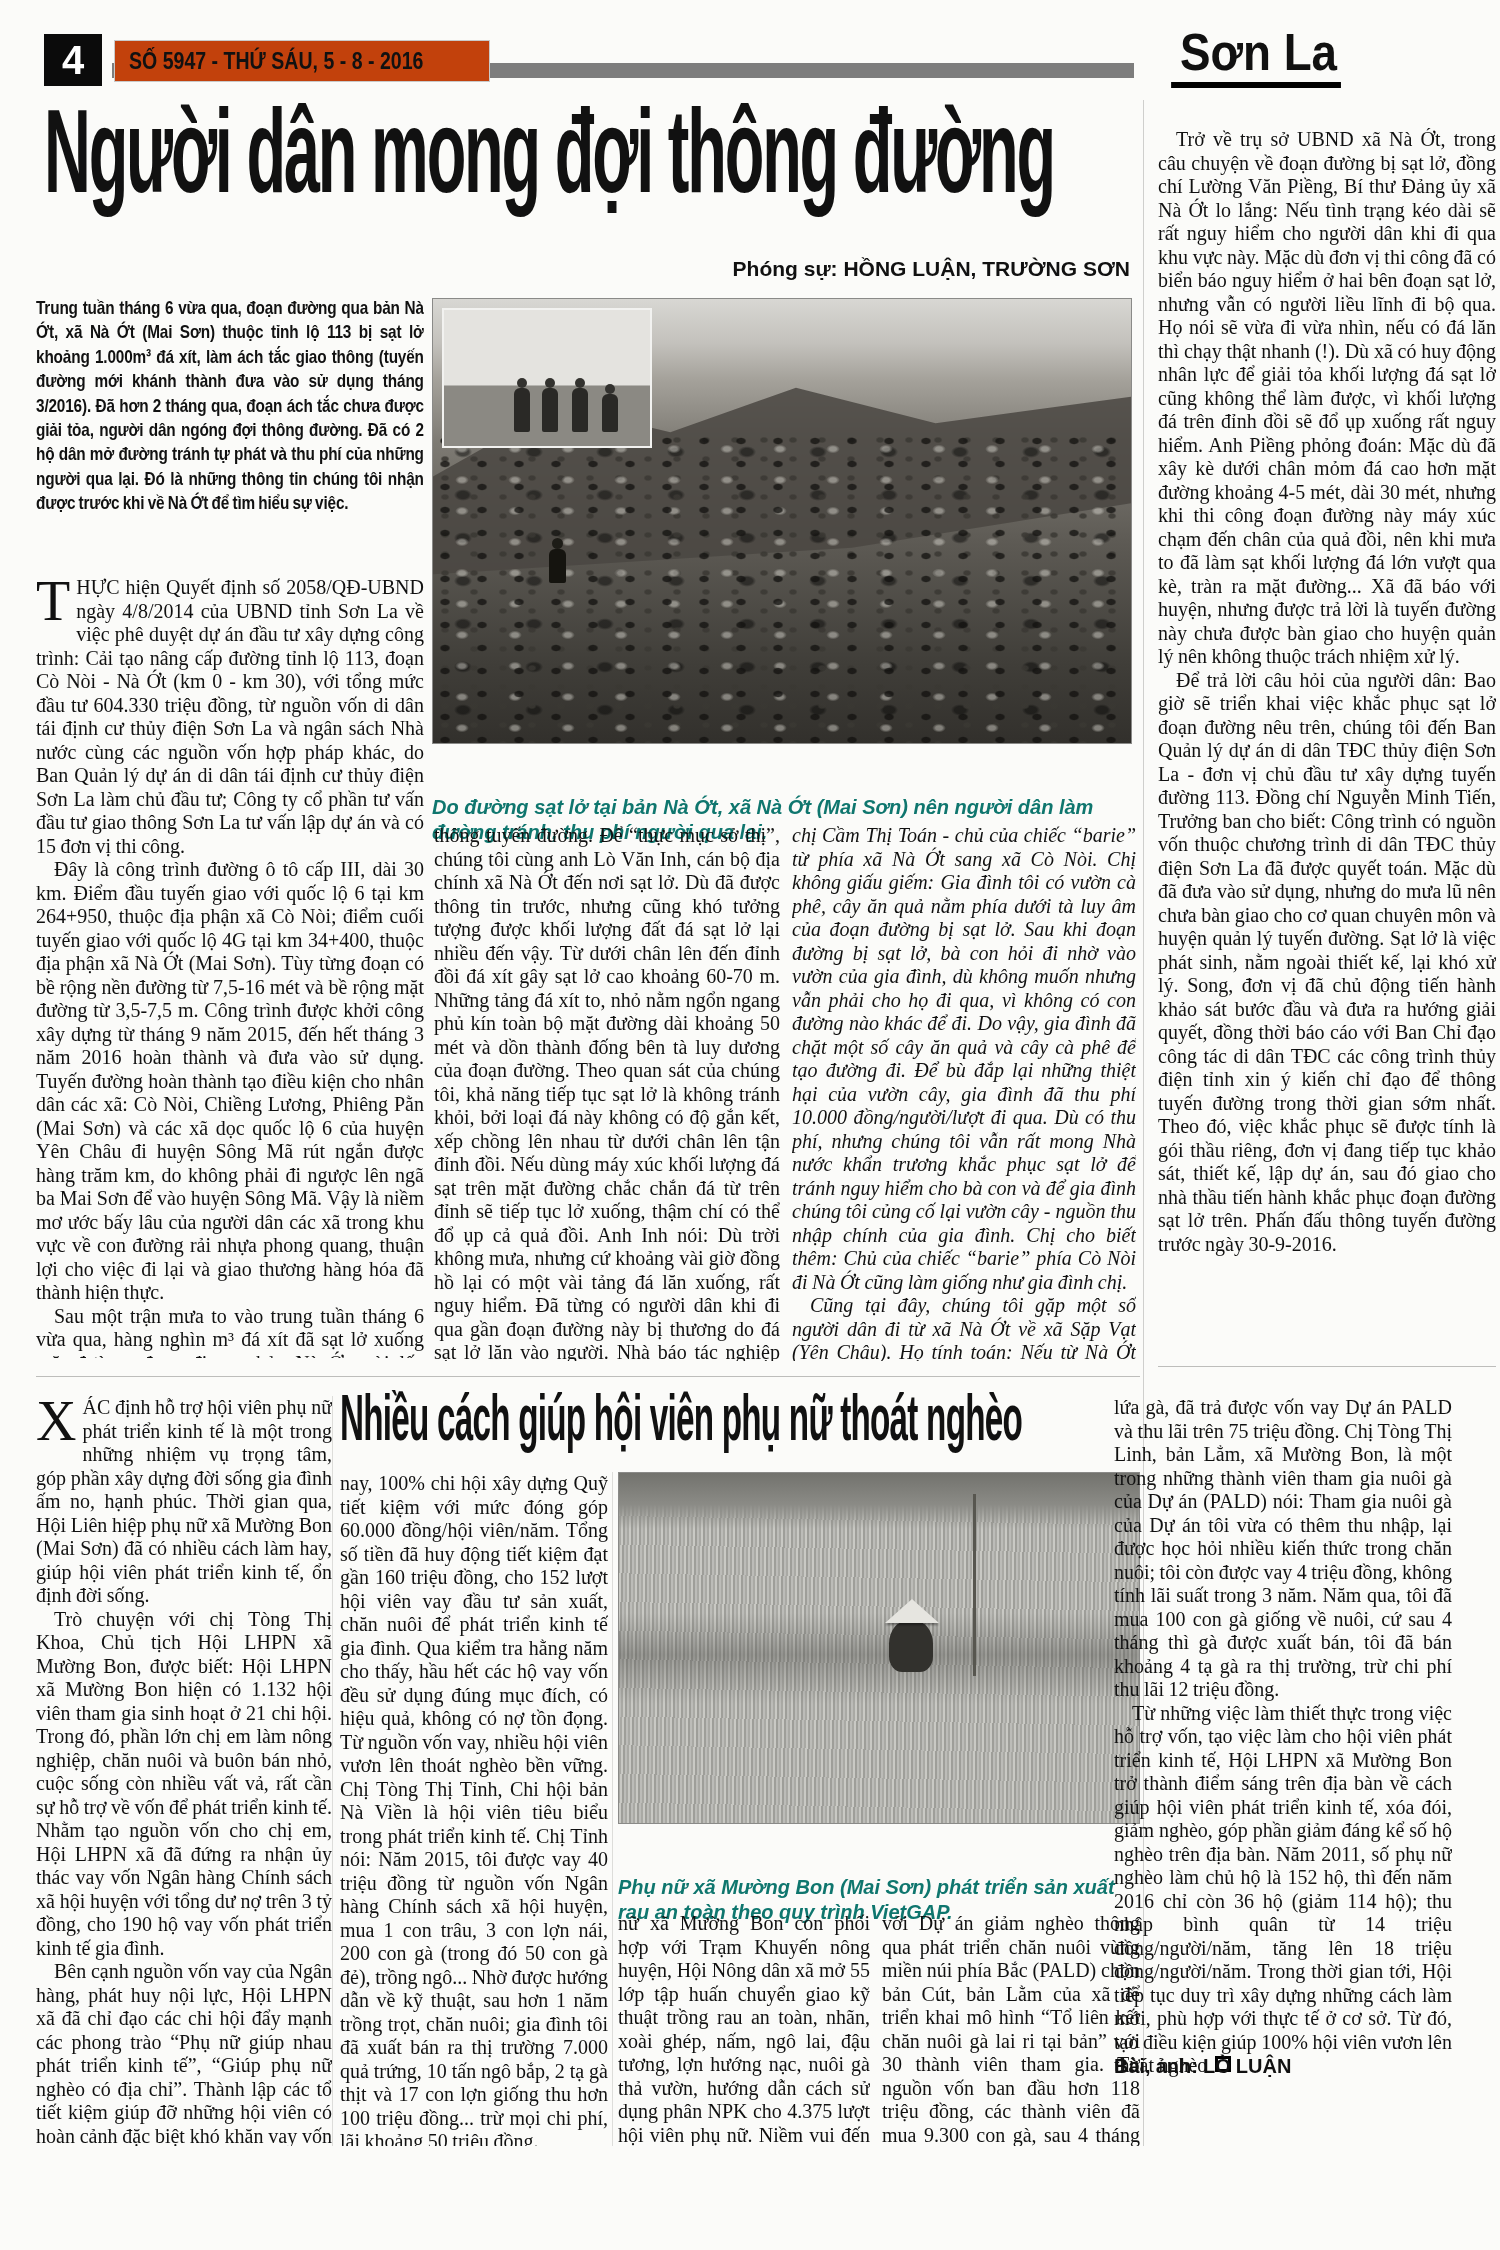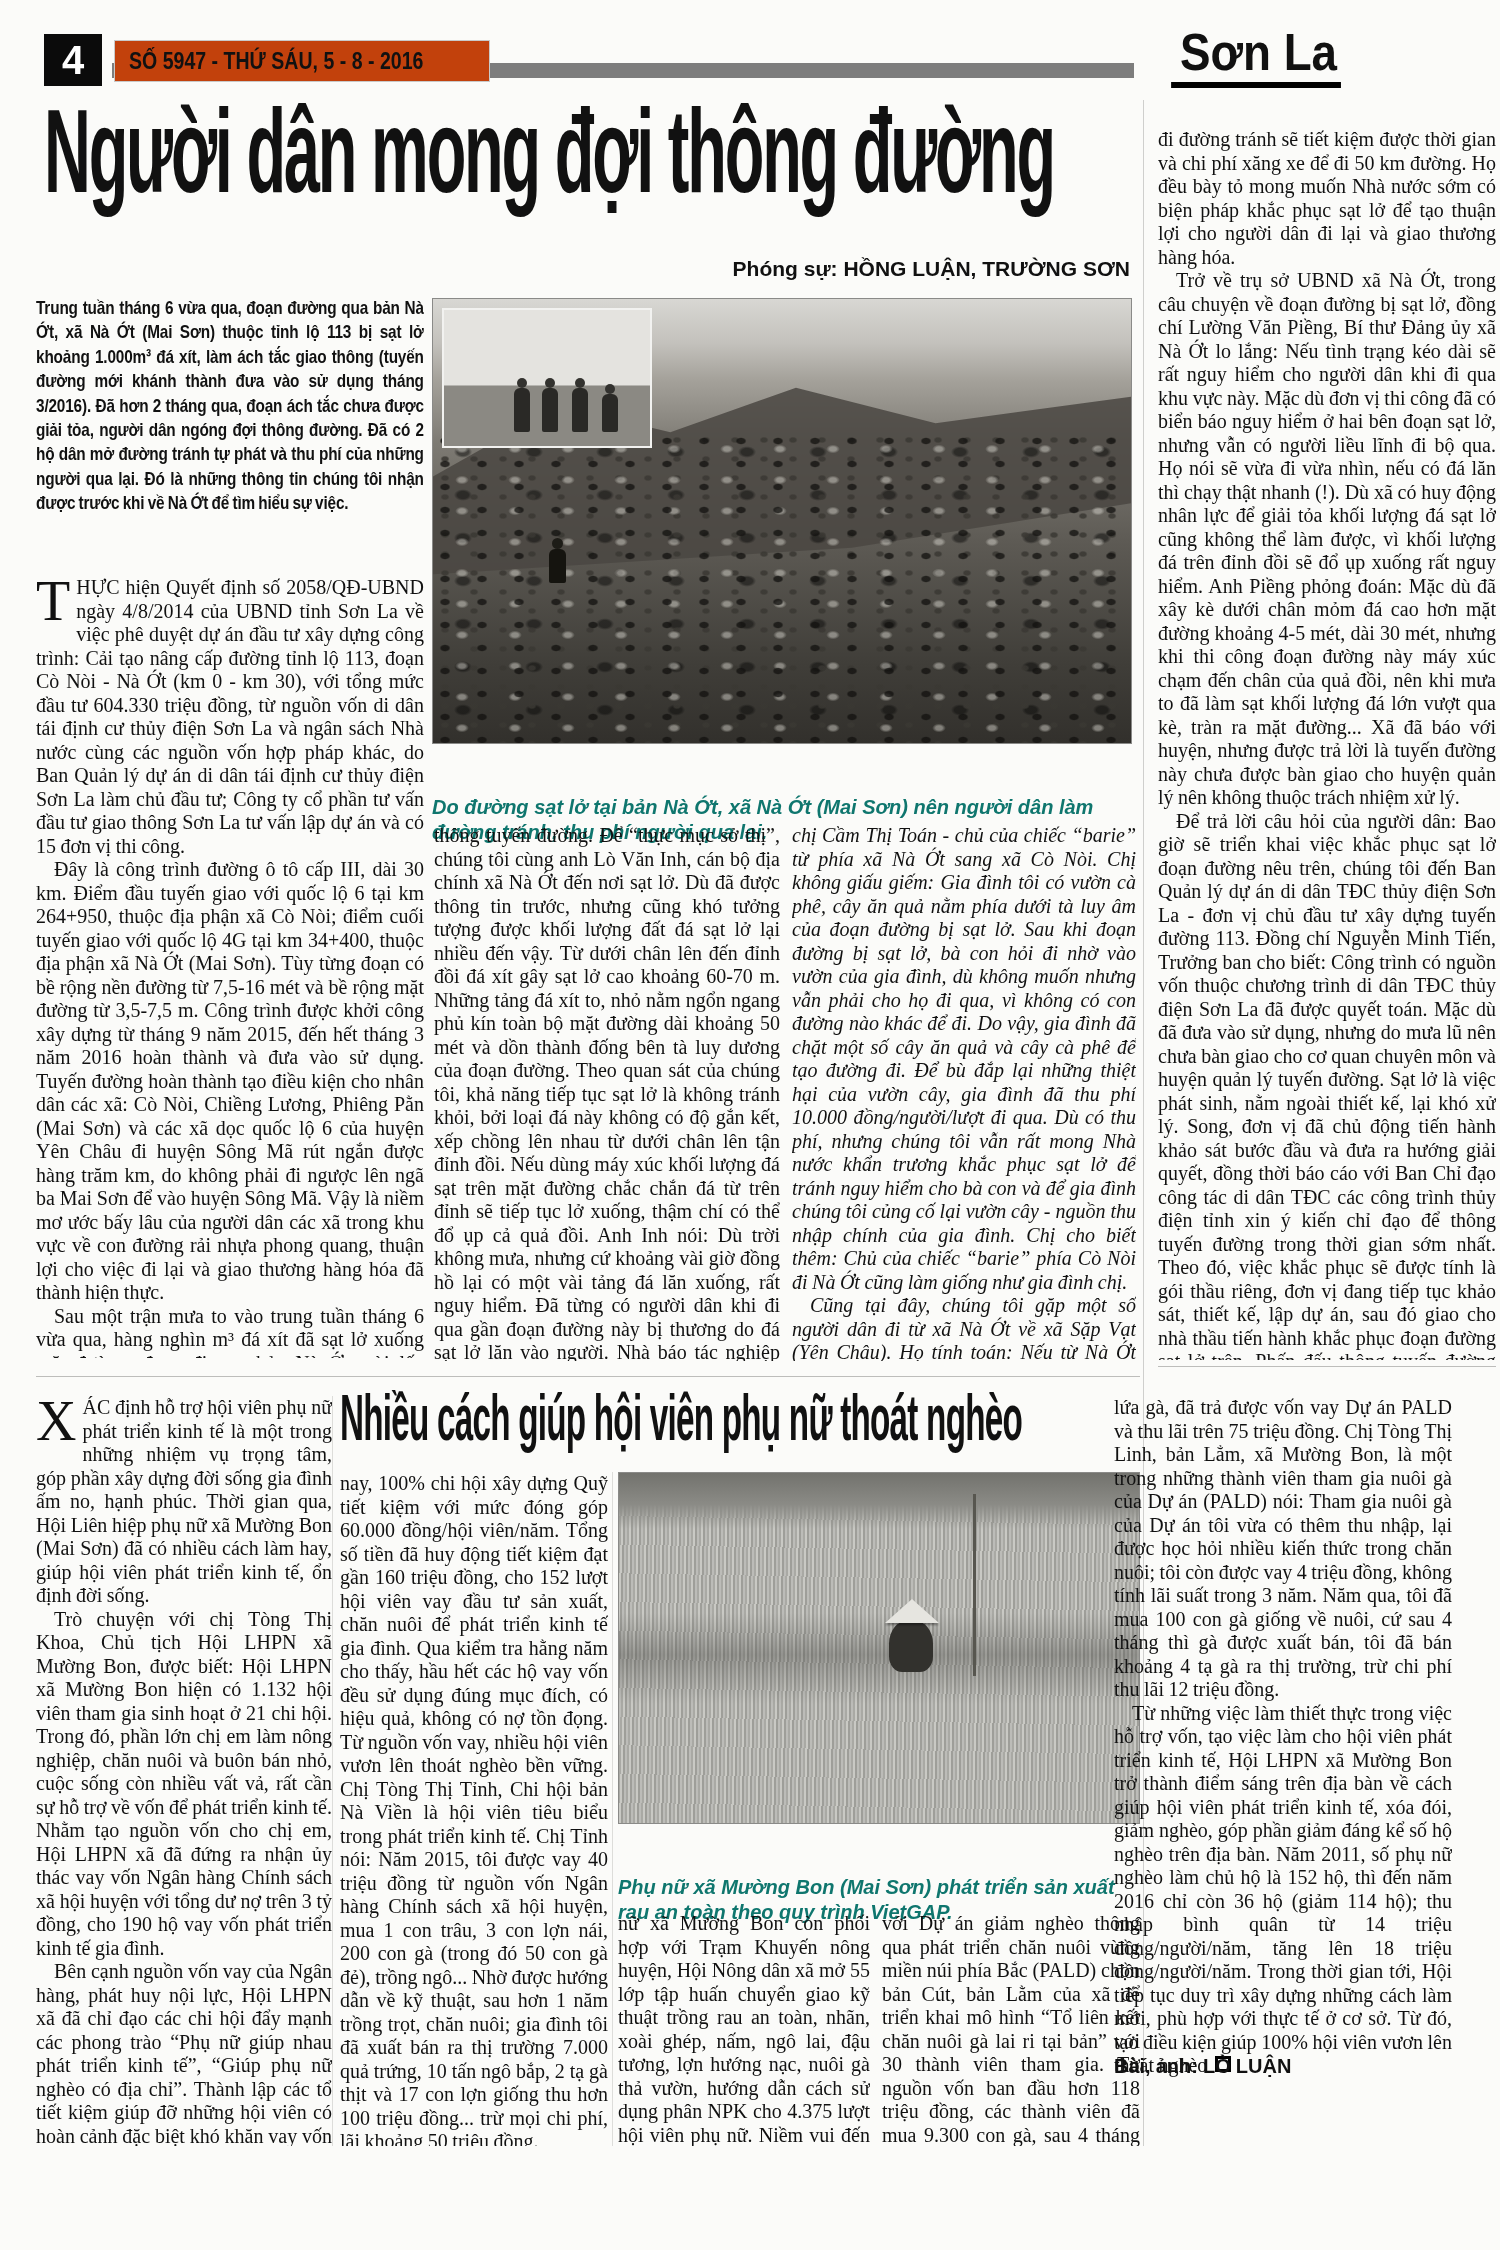"đi đường tránh sẽ tiết" p { html: <p>đi đường tránh sẽ tiết kiệm được thời gian và chi phí xăng xe để đi 50 km đường. Họ đều bày tỏ mong muốn Nhà nước sớm có biện pháp khắc phục sạt lở để tạo thuận lợi cho người dân đi lại và giao thương hàng hóa.</p> -> none }
